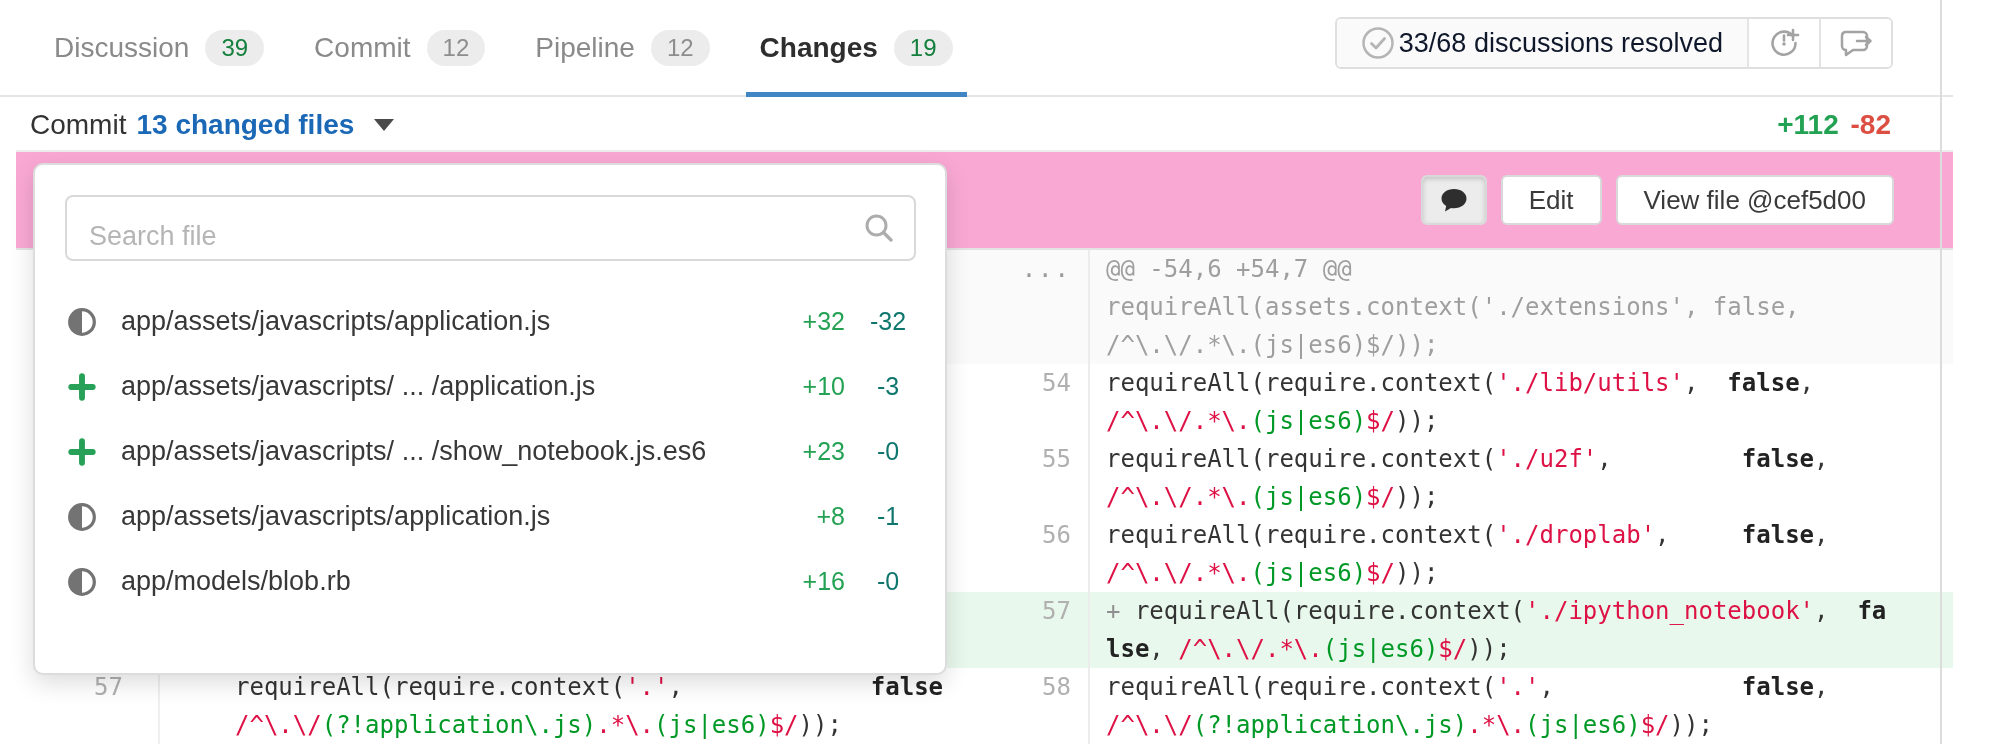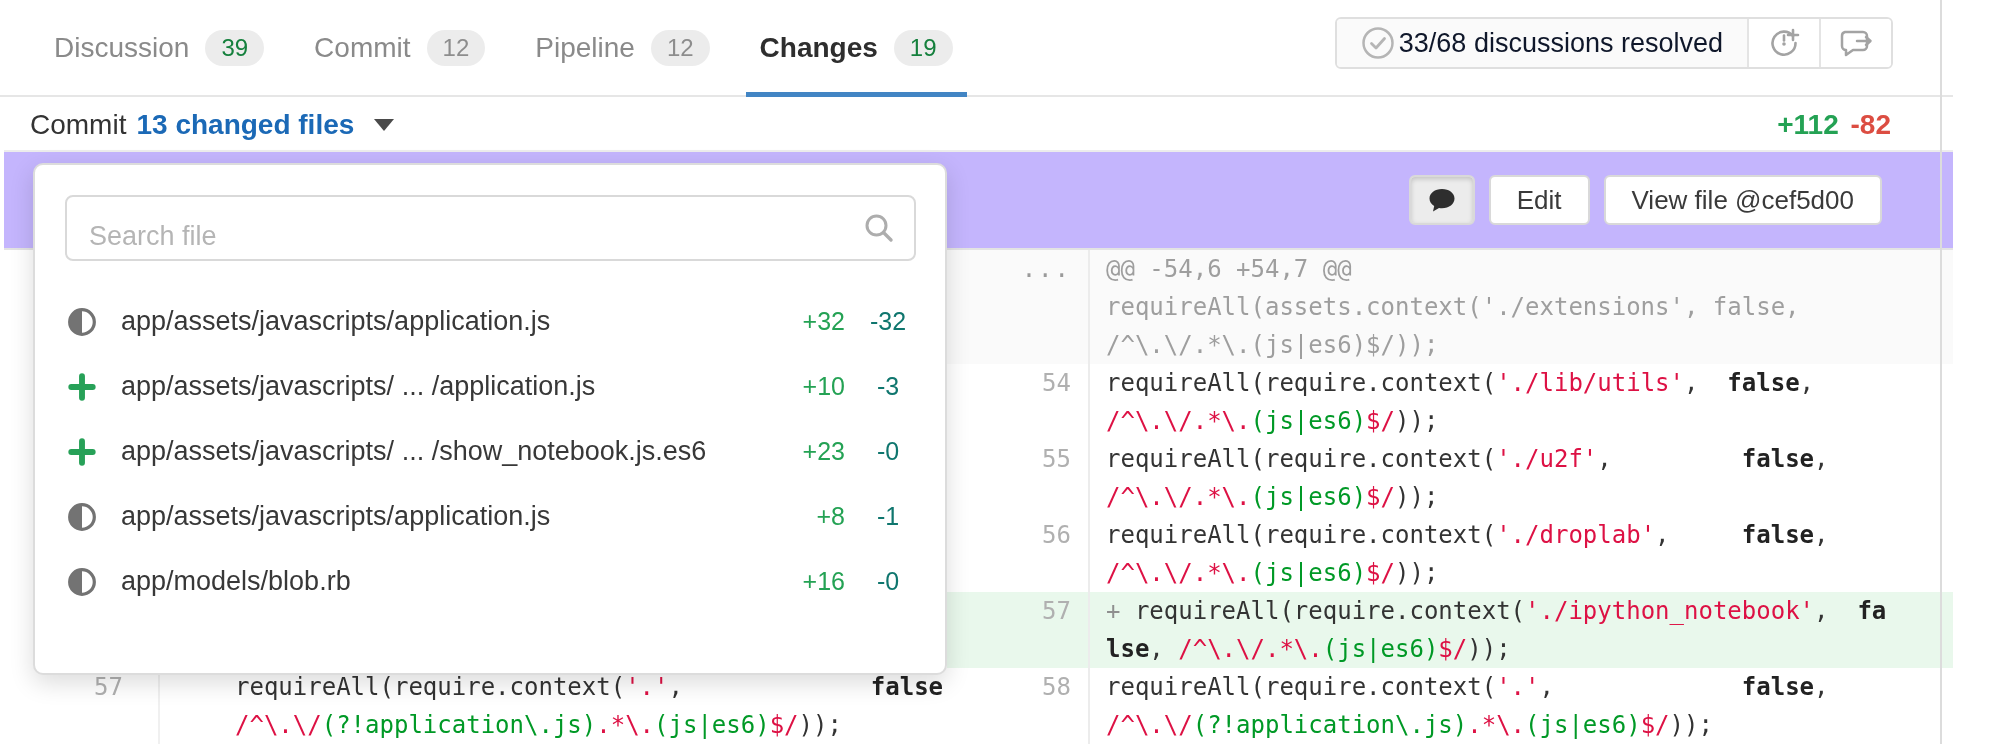"Edit" .file-header { background: #c4b5fd -> #f9a8d4; left: 4px -> 16px }
